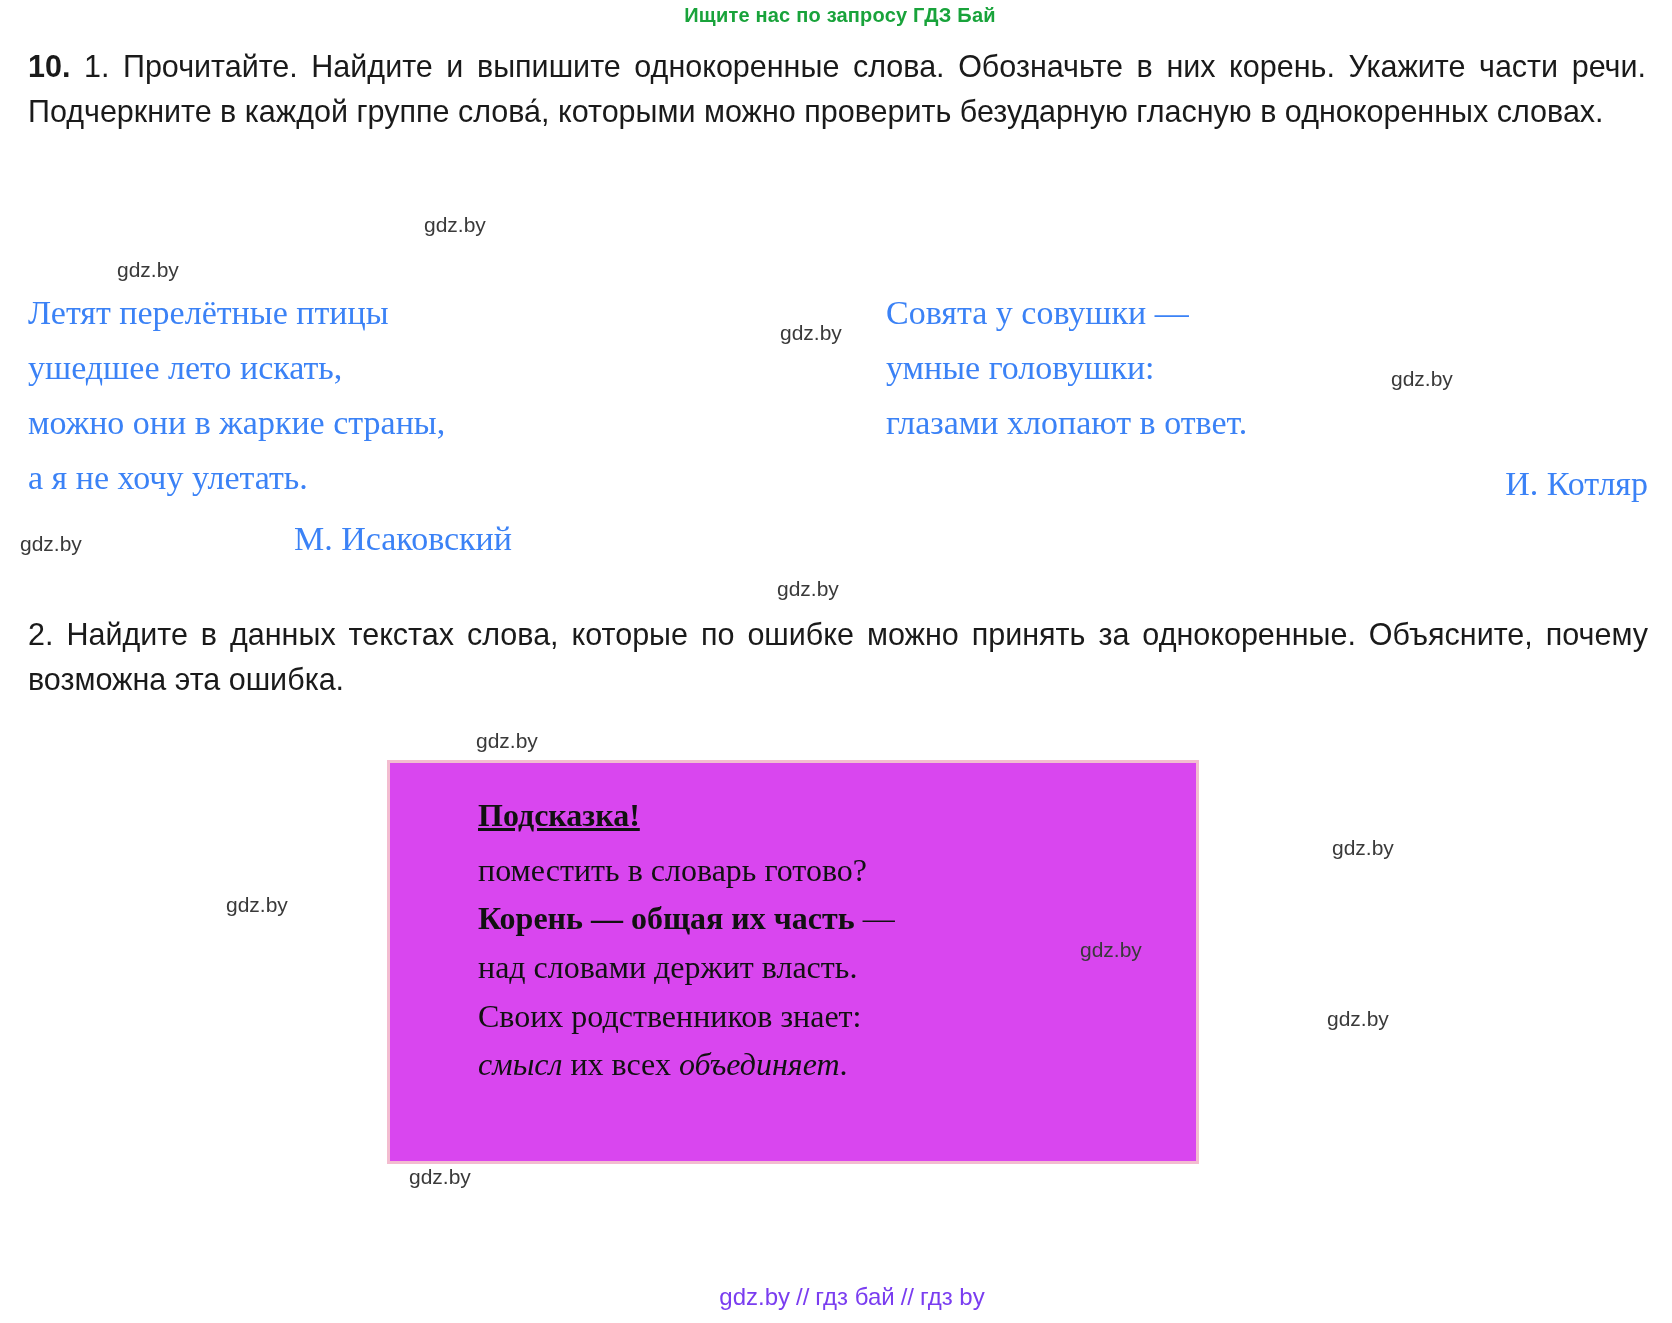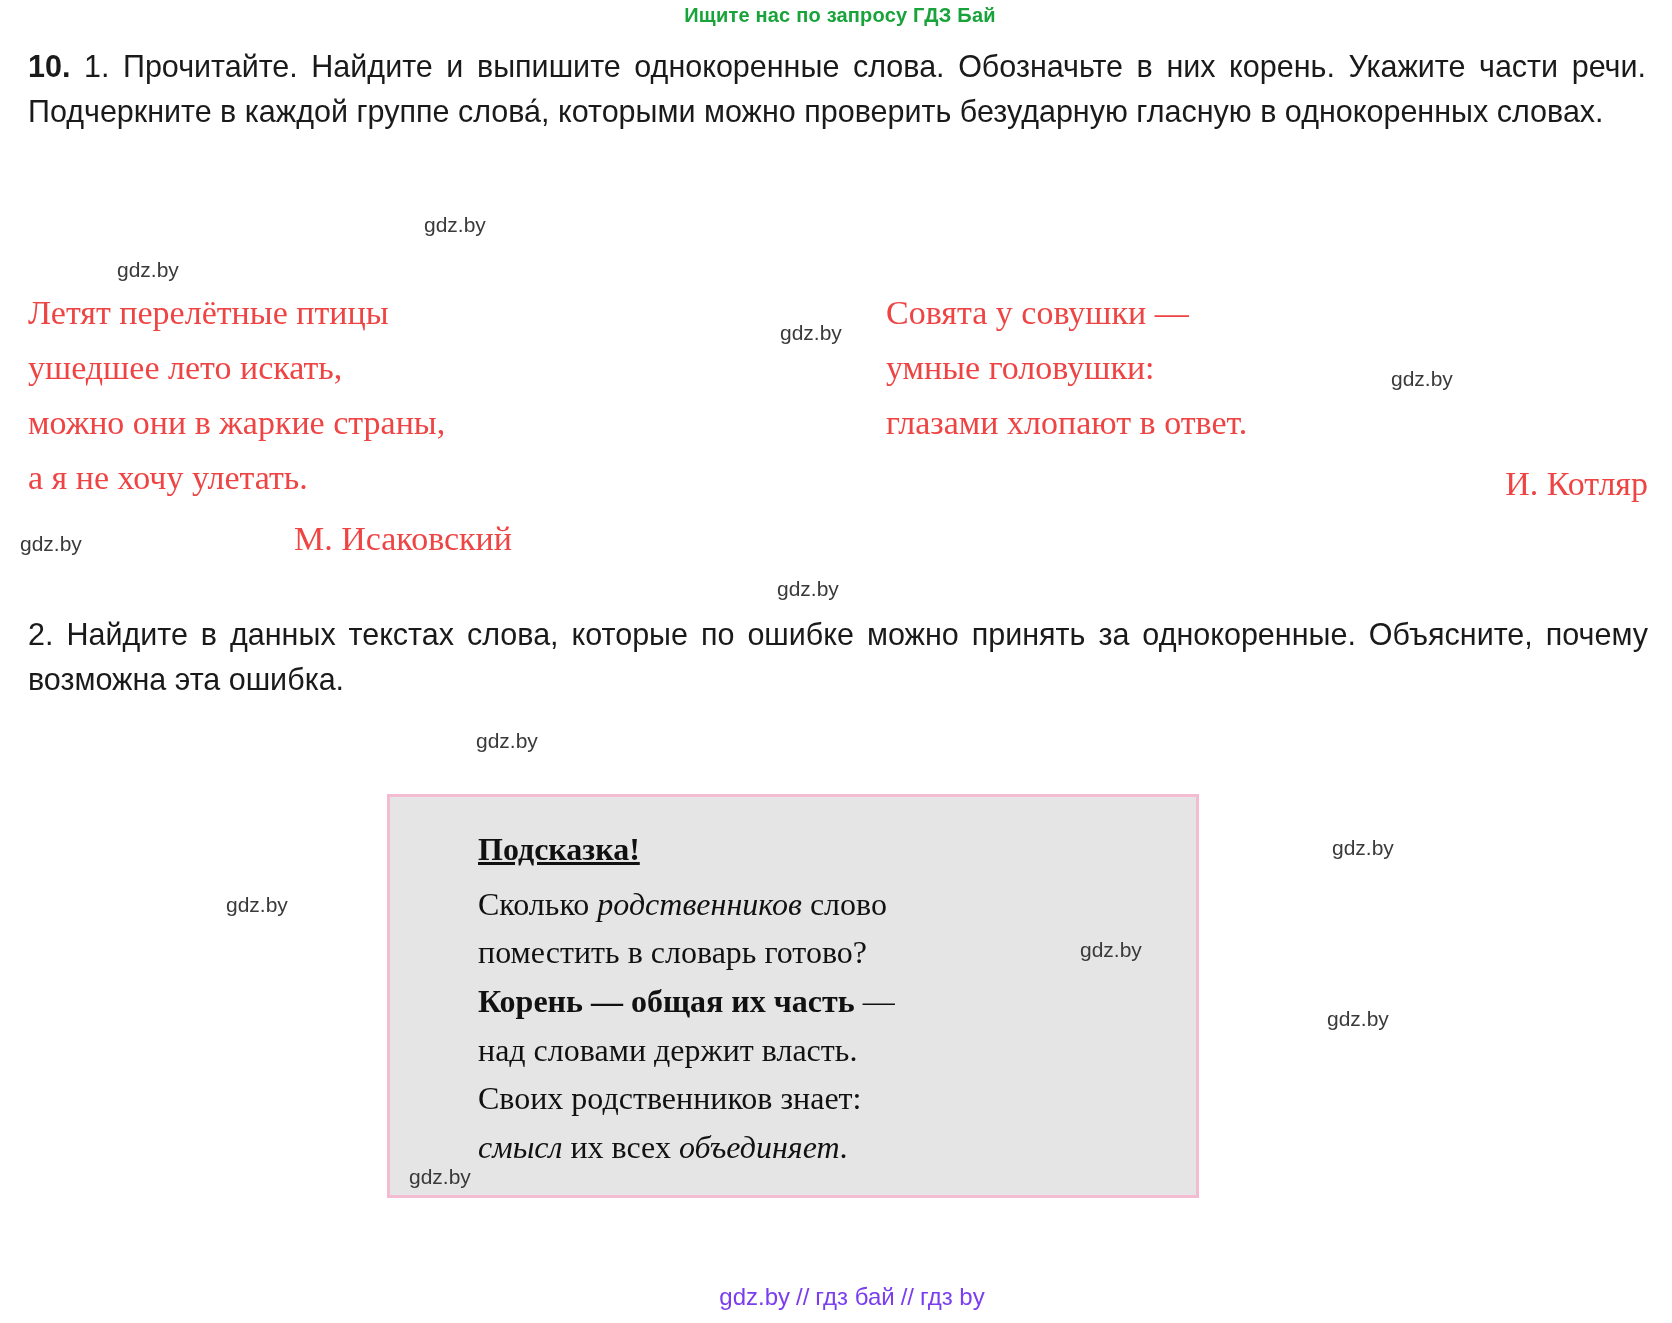"Летят перелётные птицы" .poem { color: #ef4444 -> #3b82f6 }
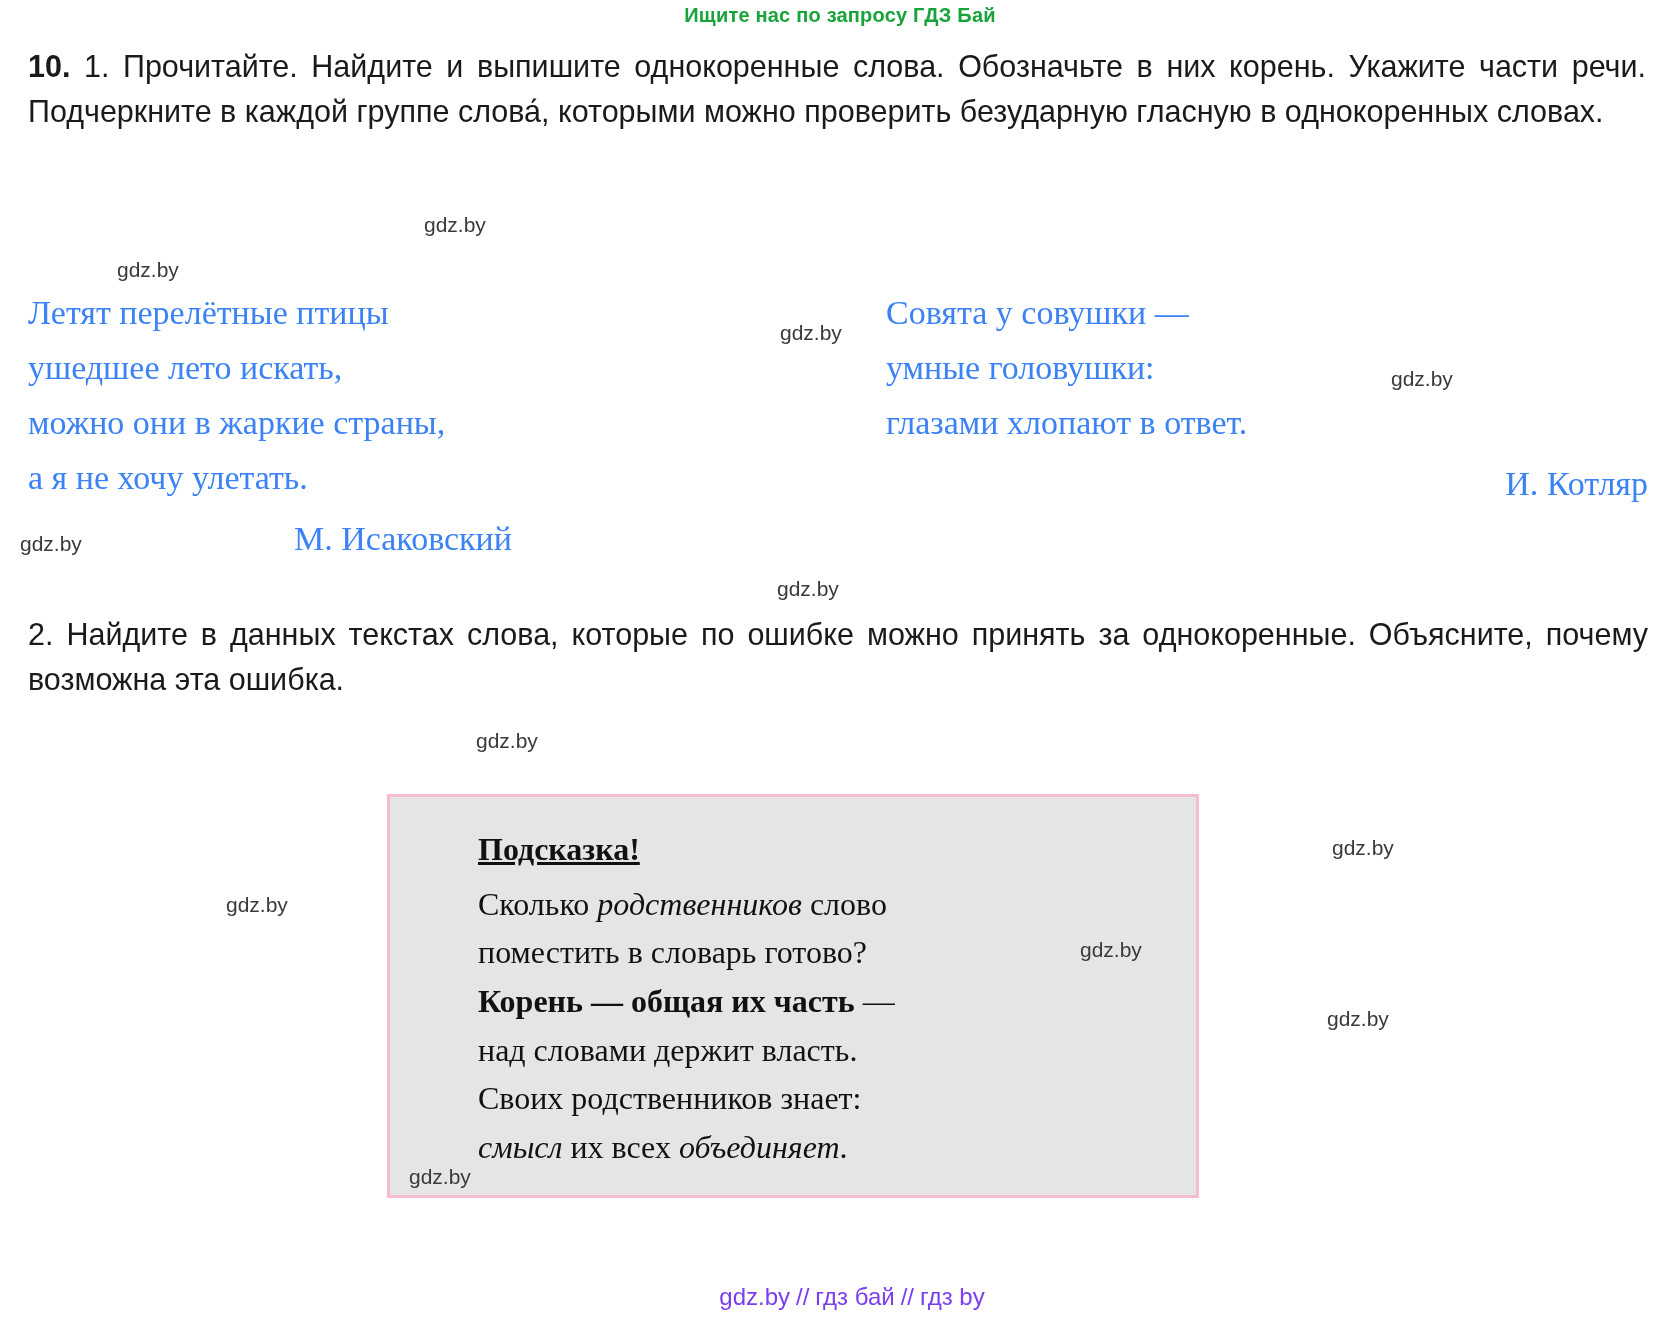"Подсказка!" .hint-box { background: #e5e5e5 -> #d946ef; top: 794px -> 760px }
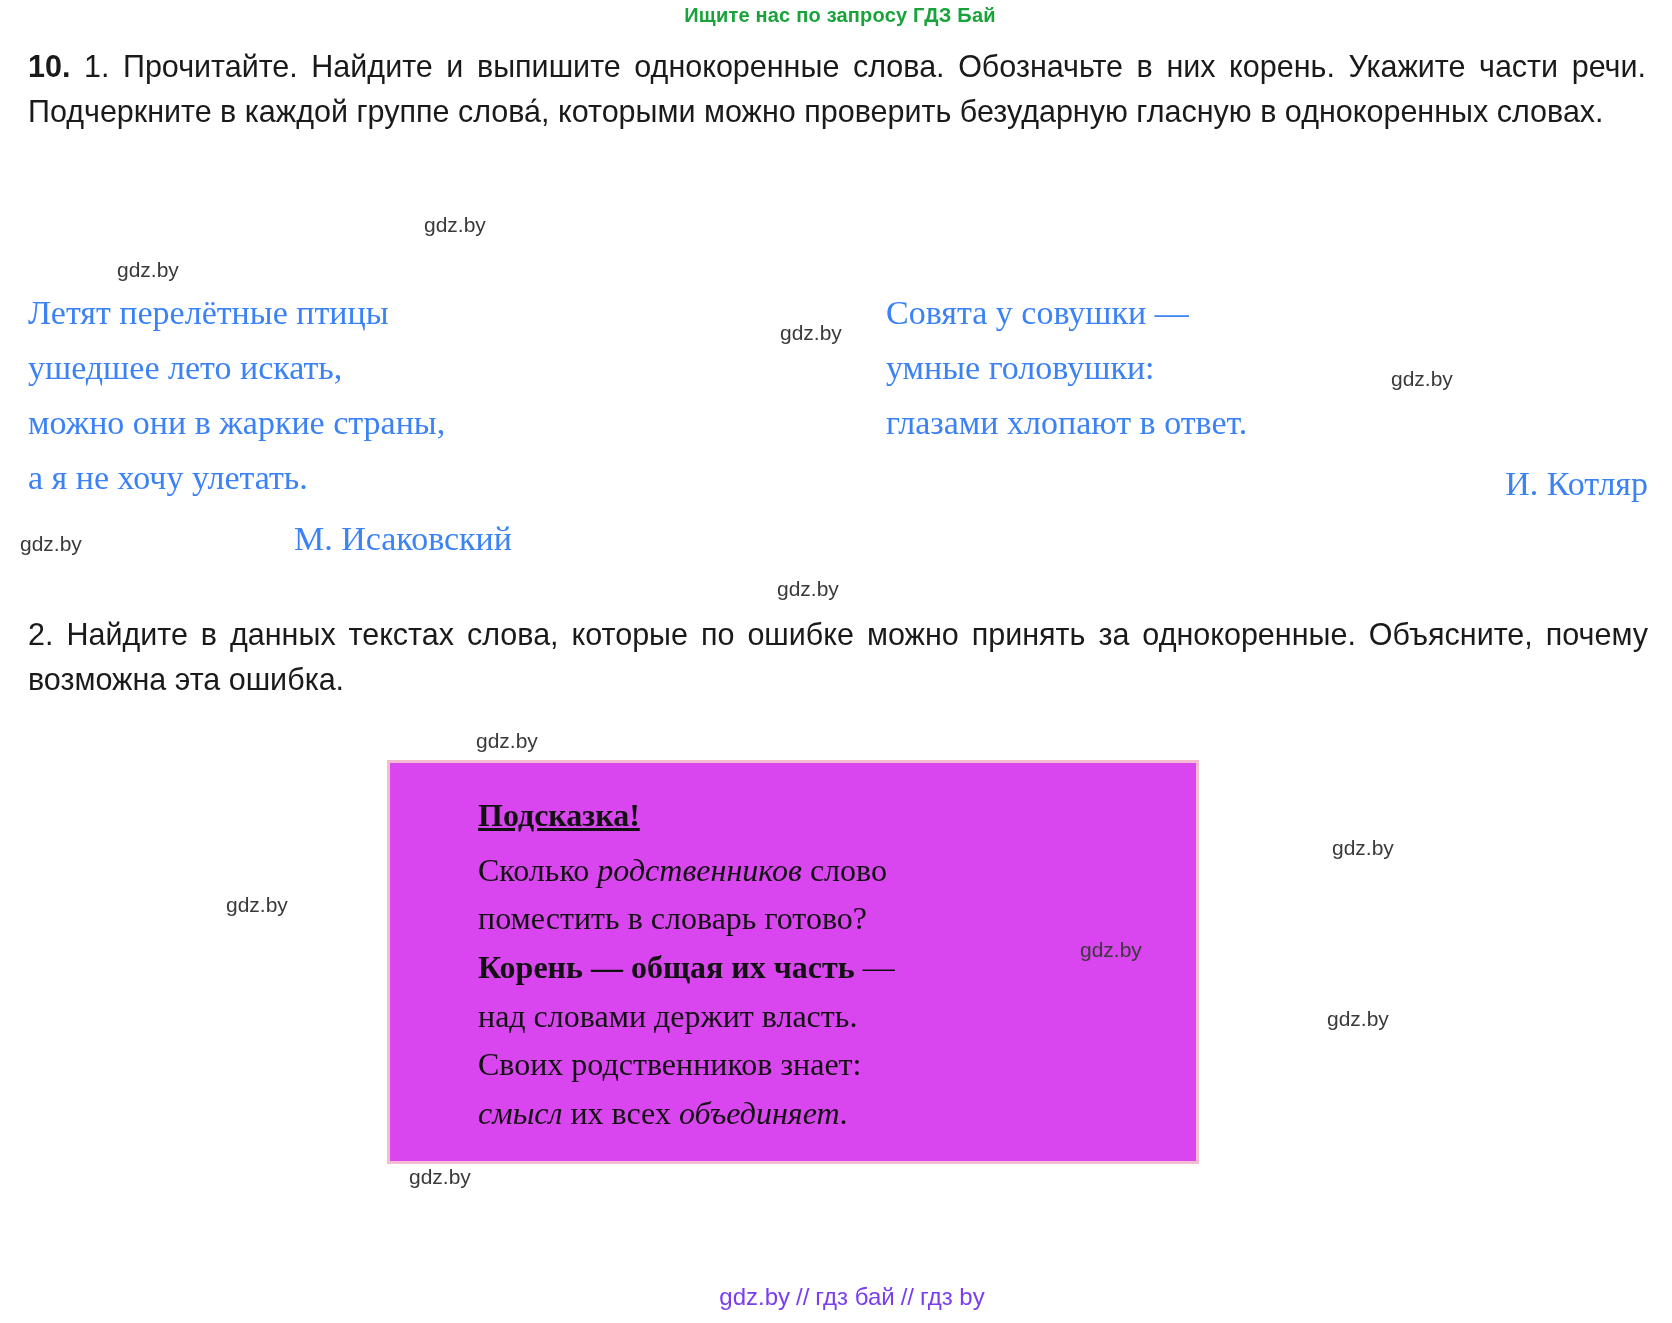"Сколько родственников слово" div.hint-line { html: <div> <span>Сколько </span><span>родственников</span><span> слово</span> </div> -> none }
